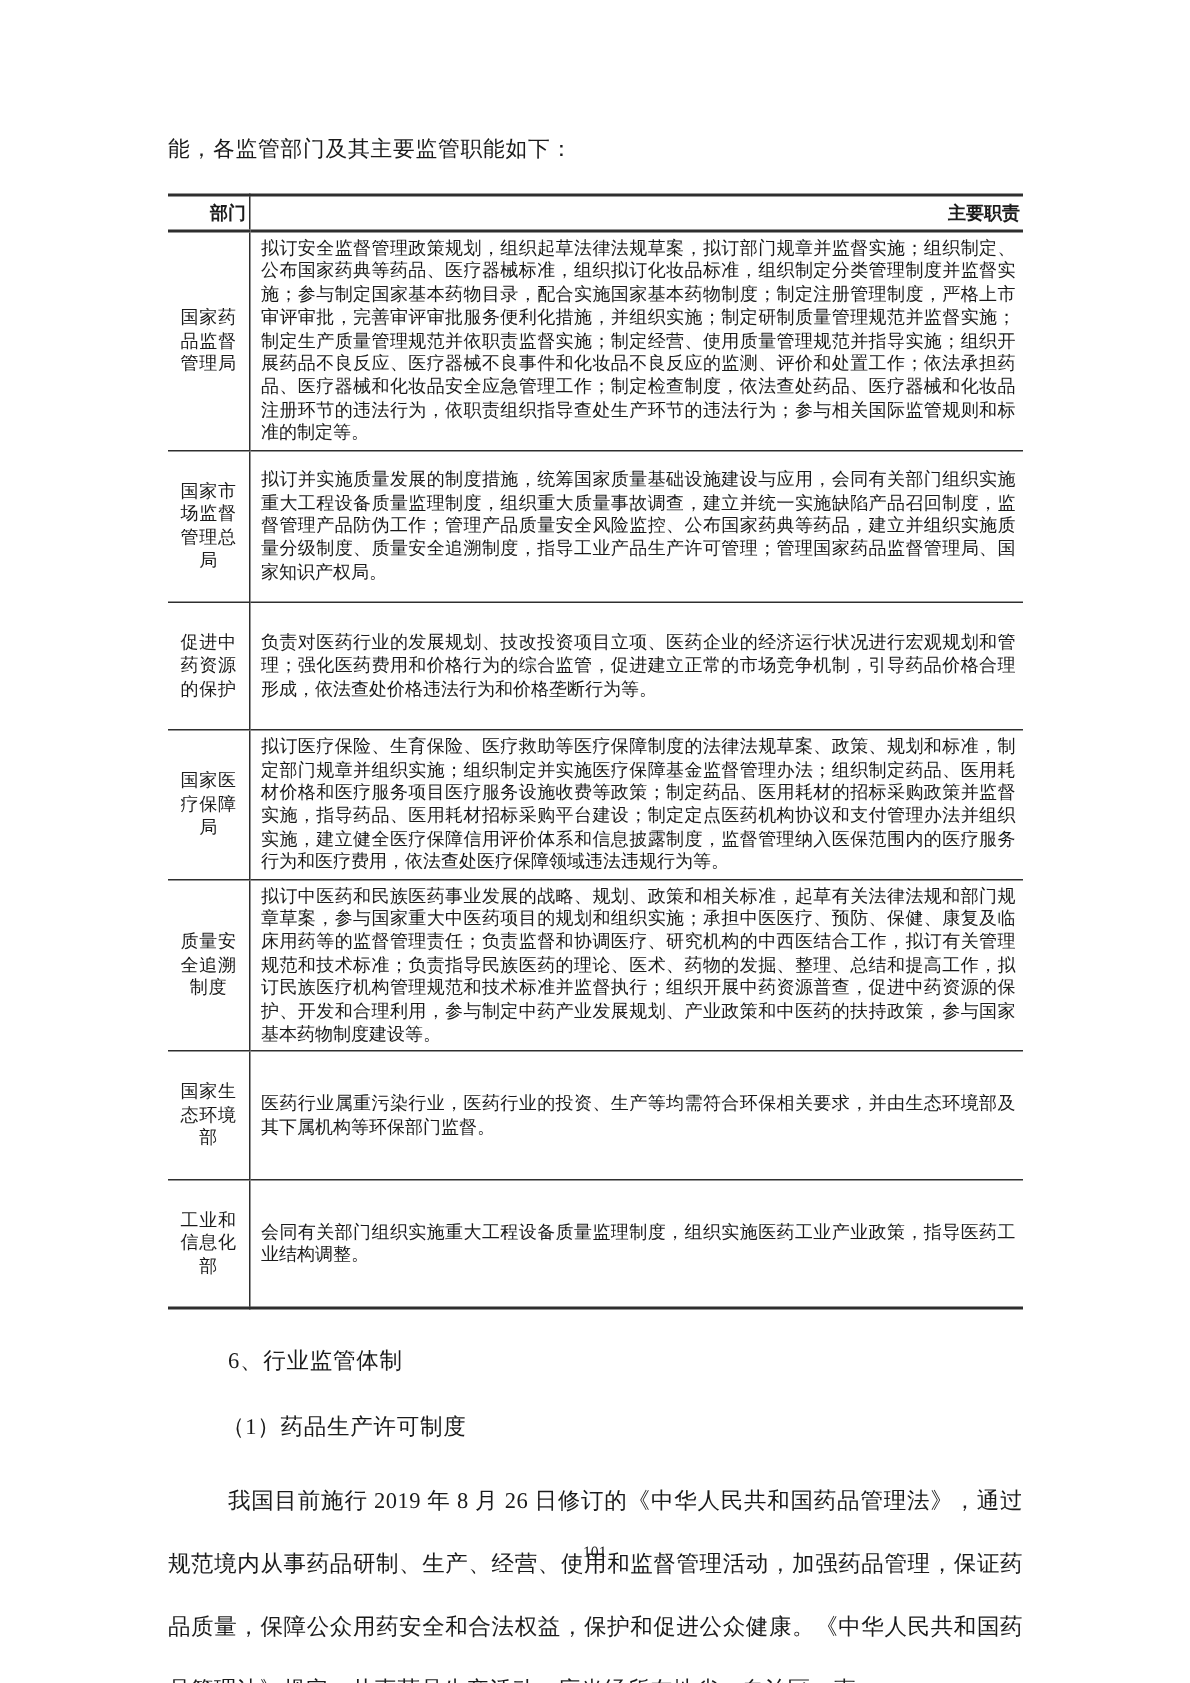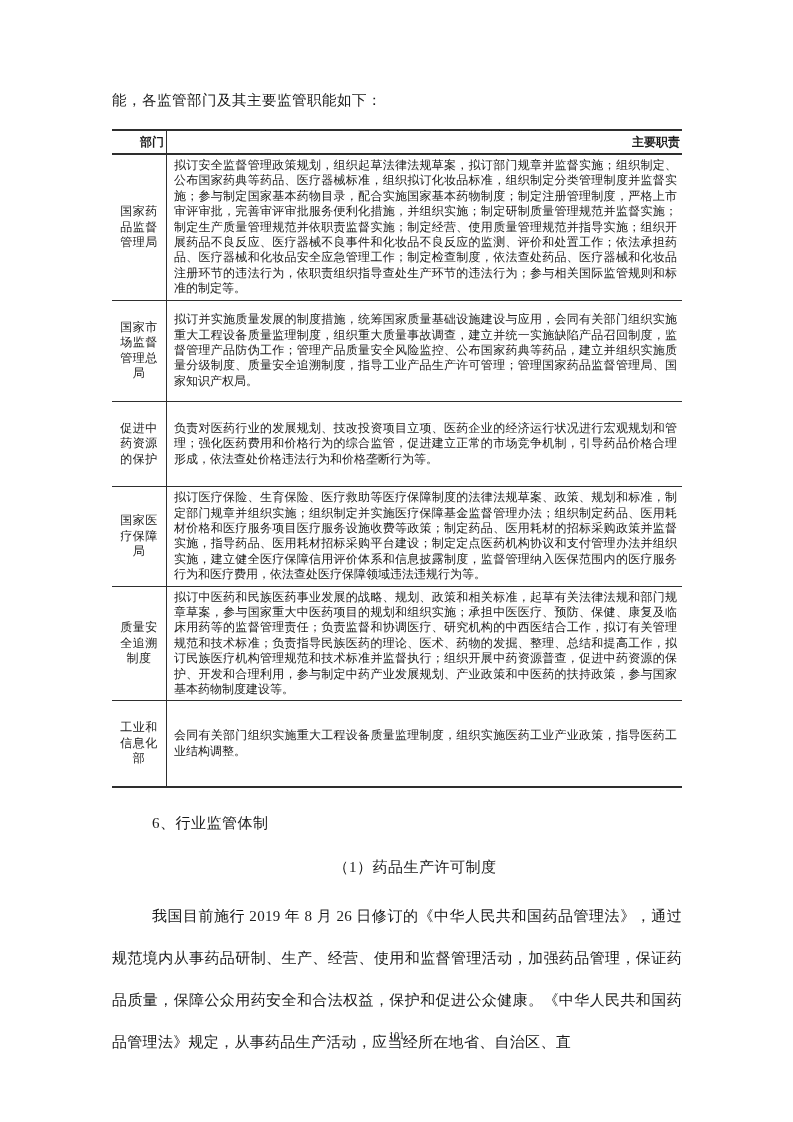"国家生态环境部" tr { html: none -> <tr> <td>国家生态环境部</td> <td>医药行业属重污染行业，医药行业的投资、生产等均需符合环保相关要求，并由生态环境部及其下属机构等环保部门监督。</td> </tr> }
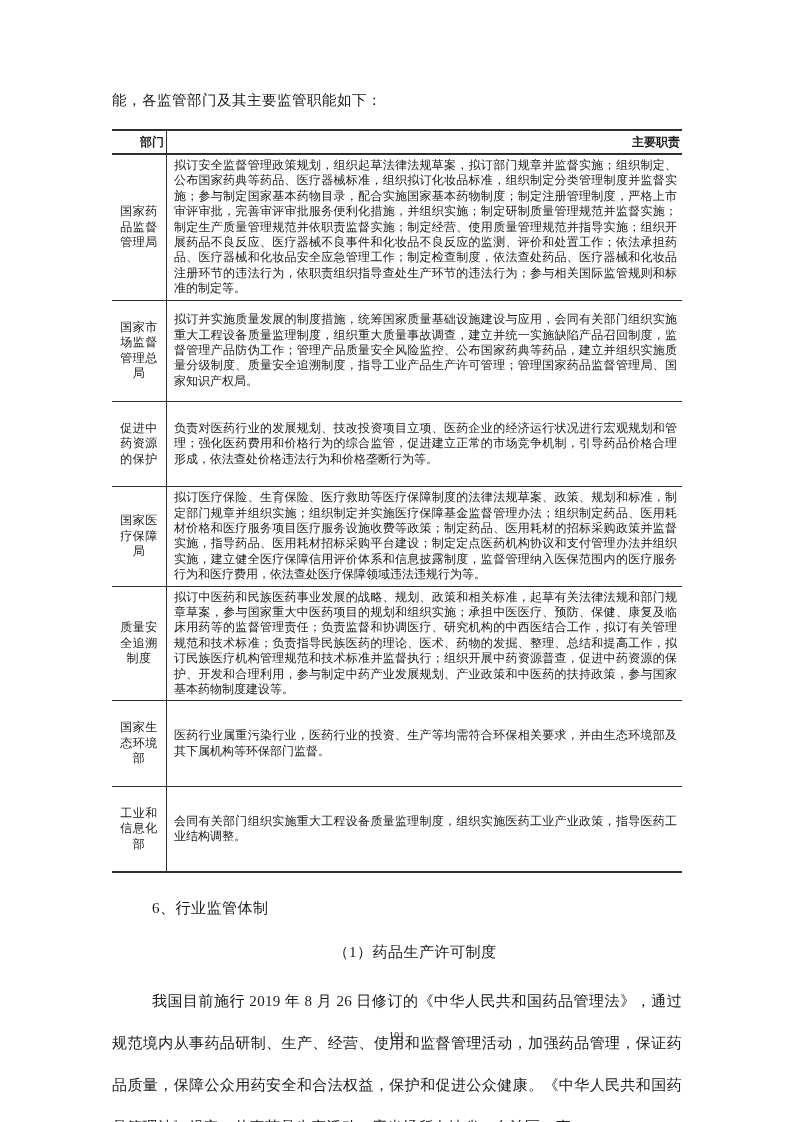"（1）药品生产许可制度" .heading-l4 { text-align: center -> none }
